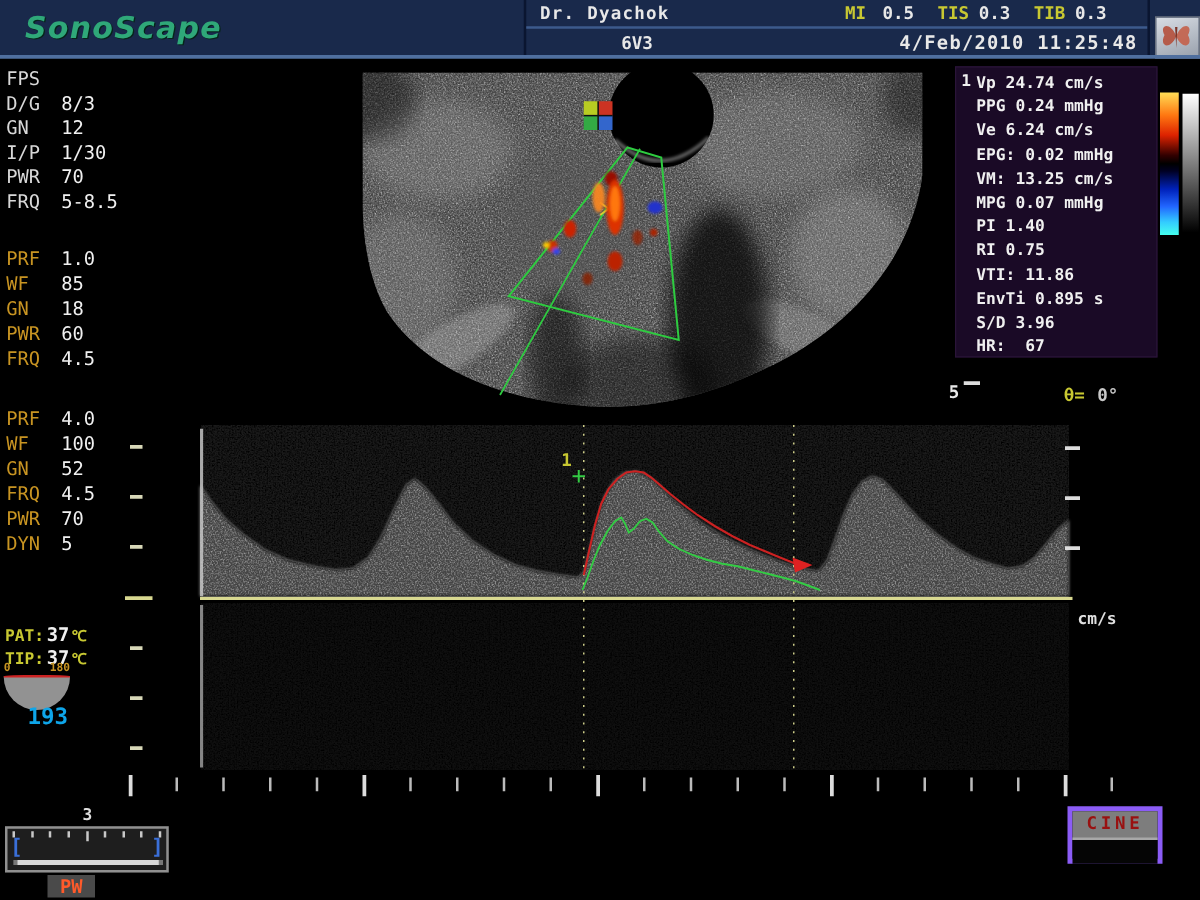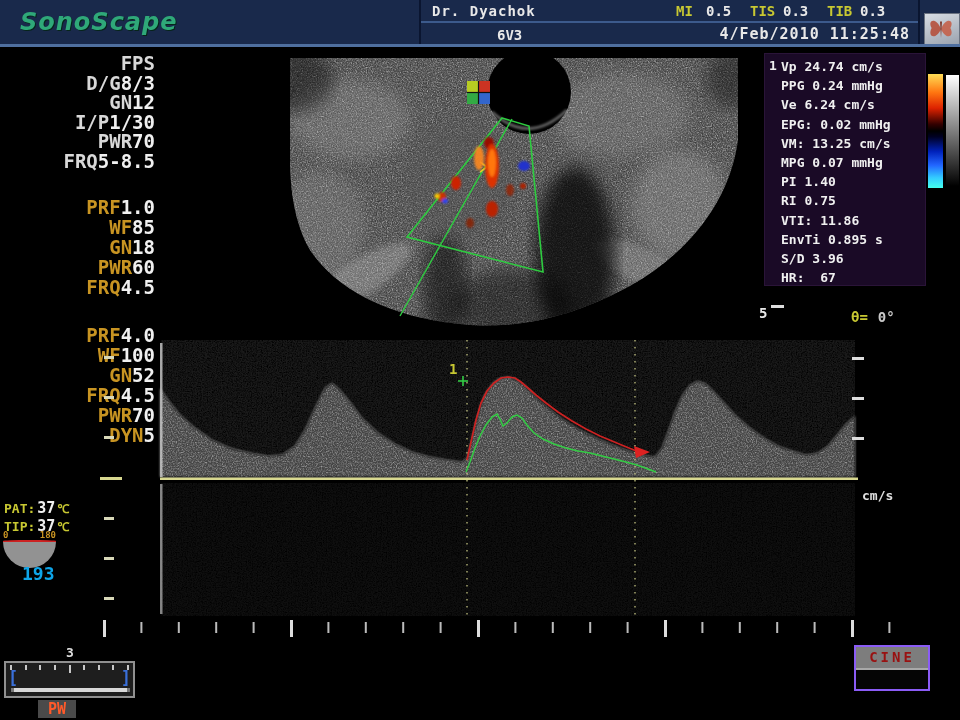"FPS" .pgroup { font-size: 19px -> 15px; font-weight: bold -> normal; text-align: right -> none }
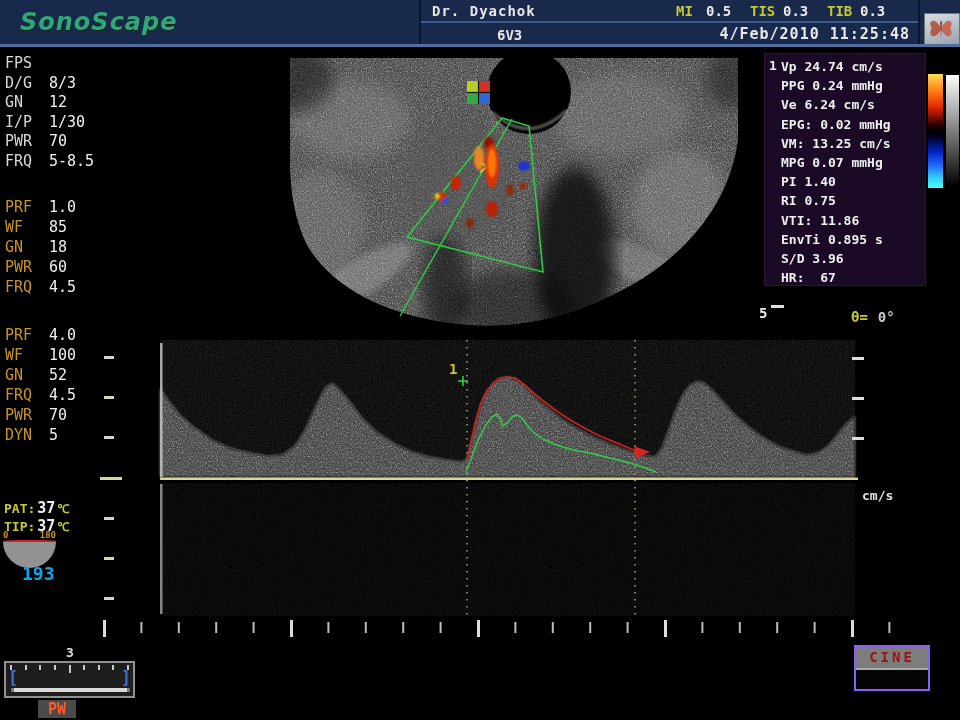"CINE" .cine-button { border: 2px solid #8b5cf6 -> 4px solid #8b5cf6 }
